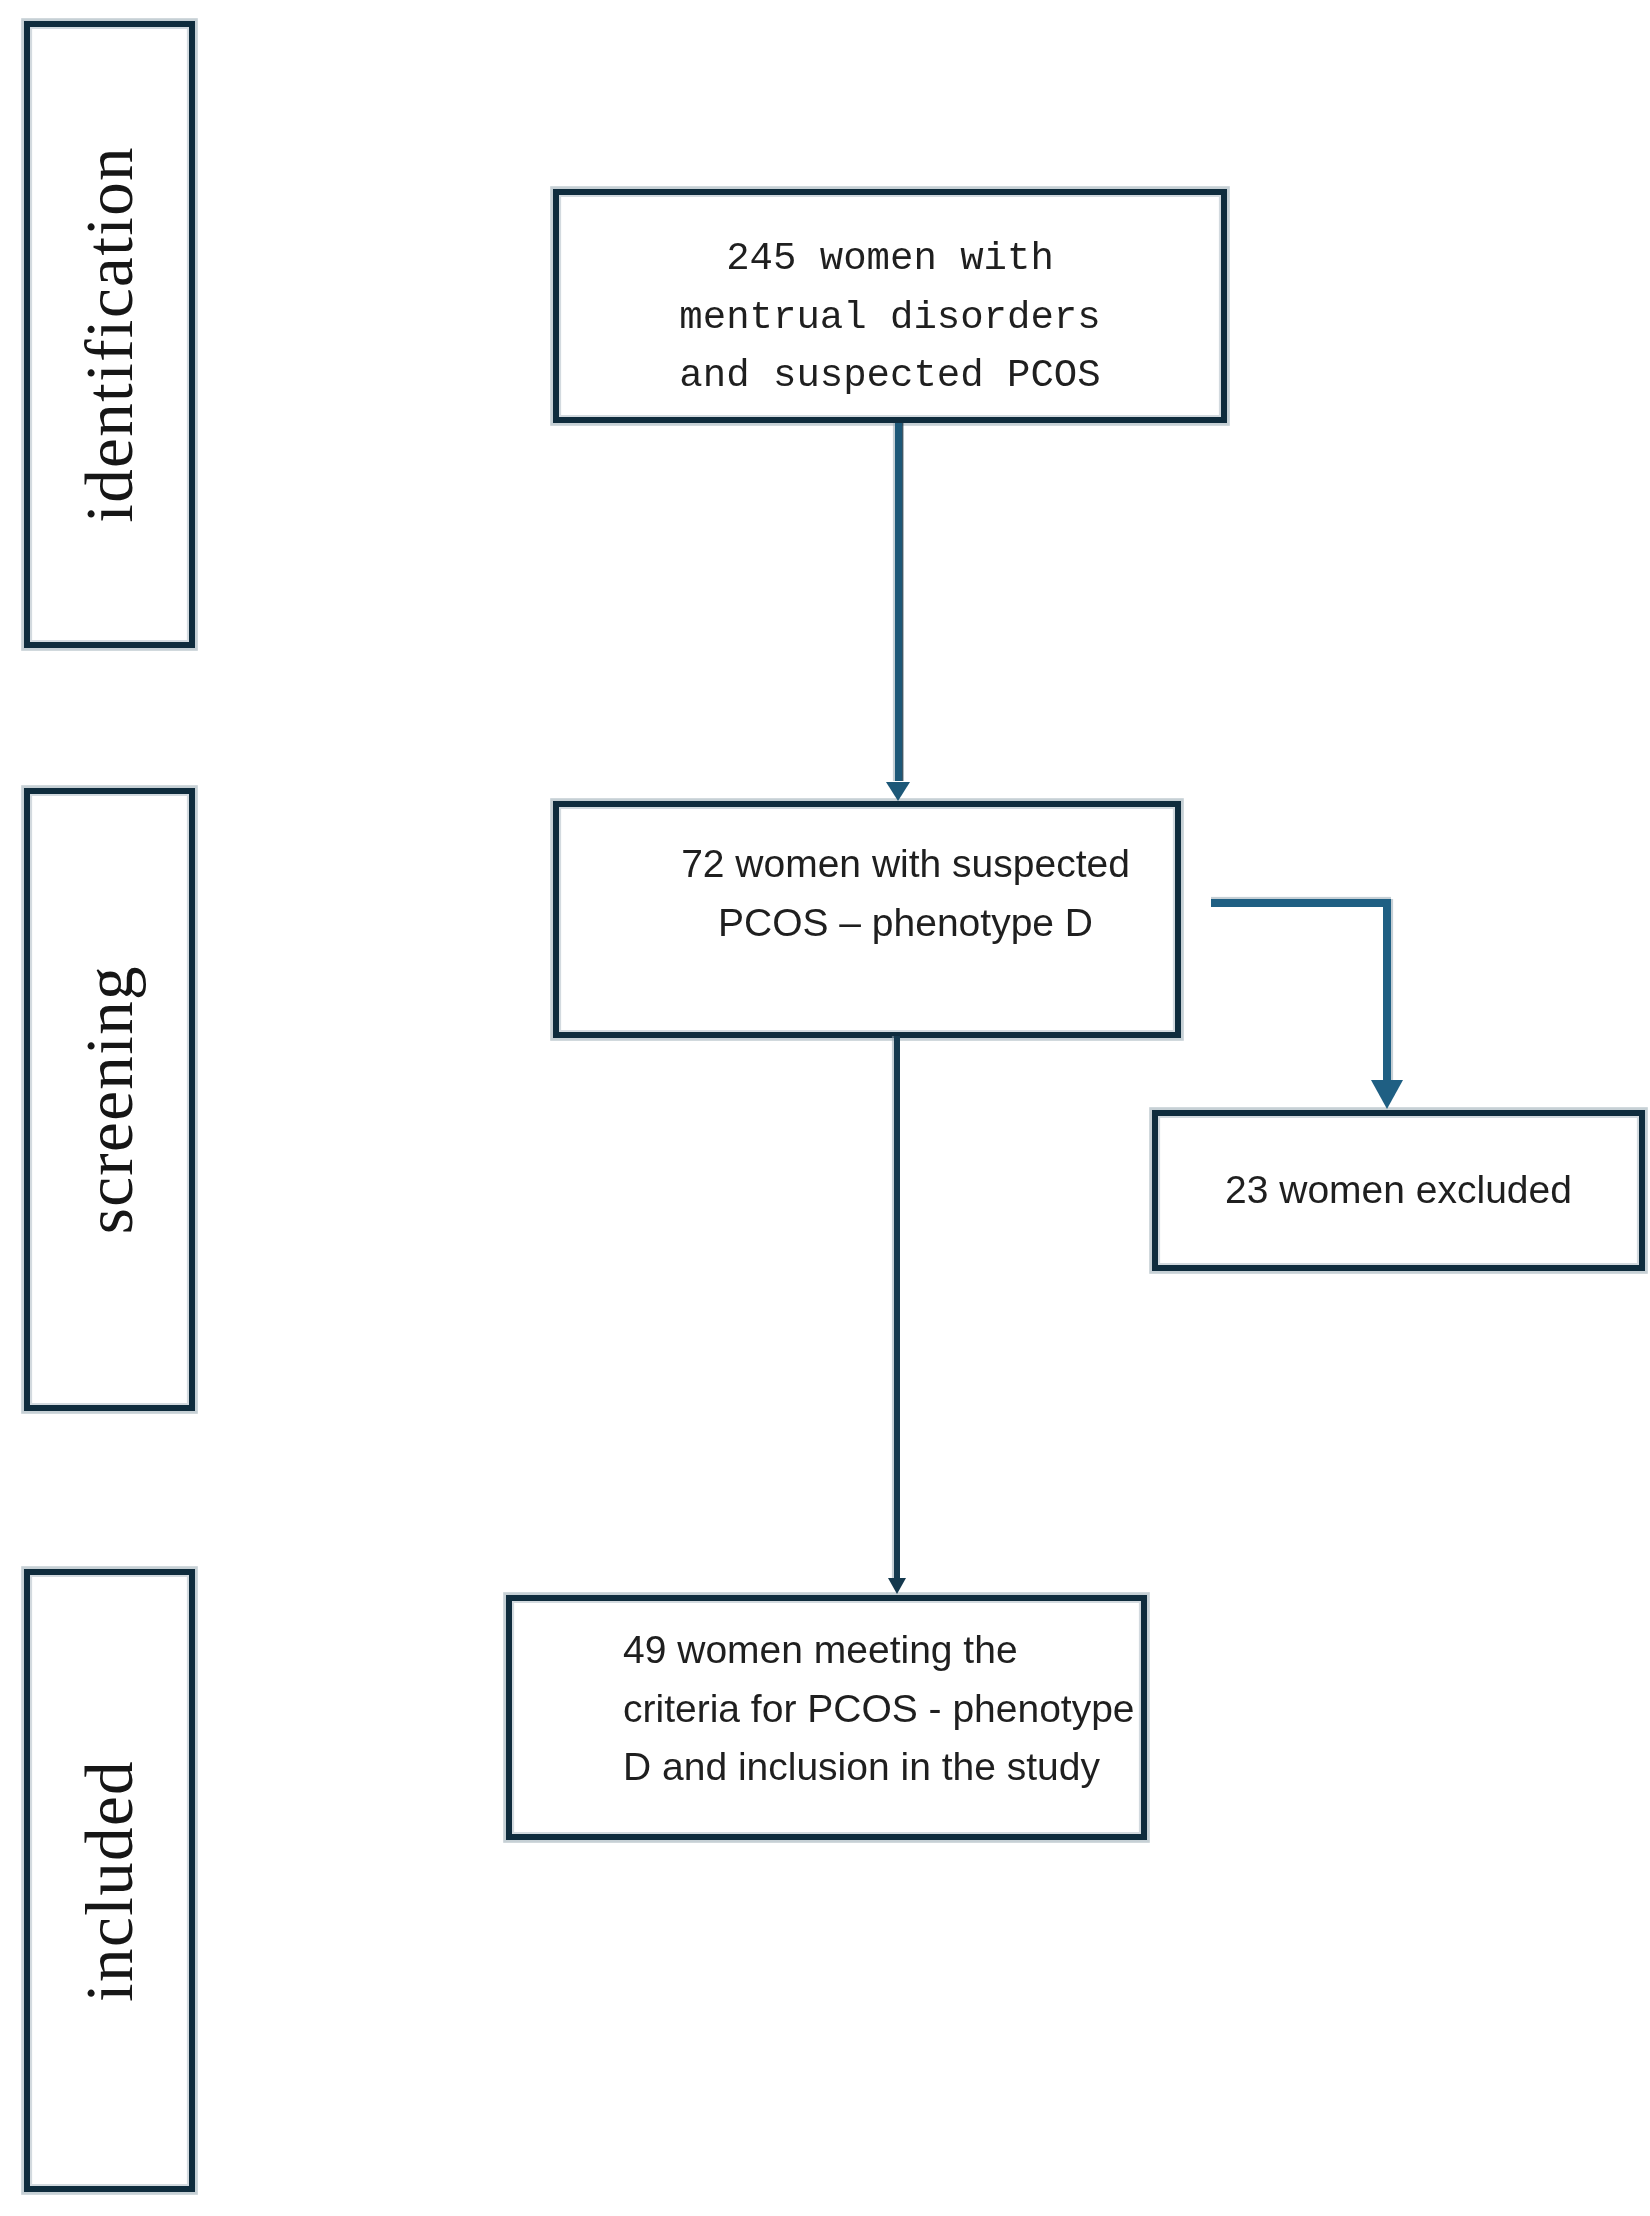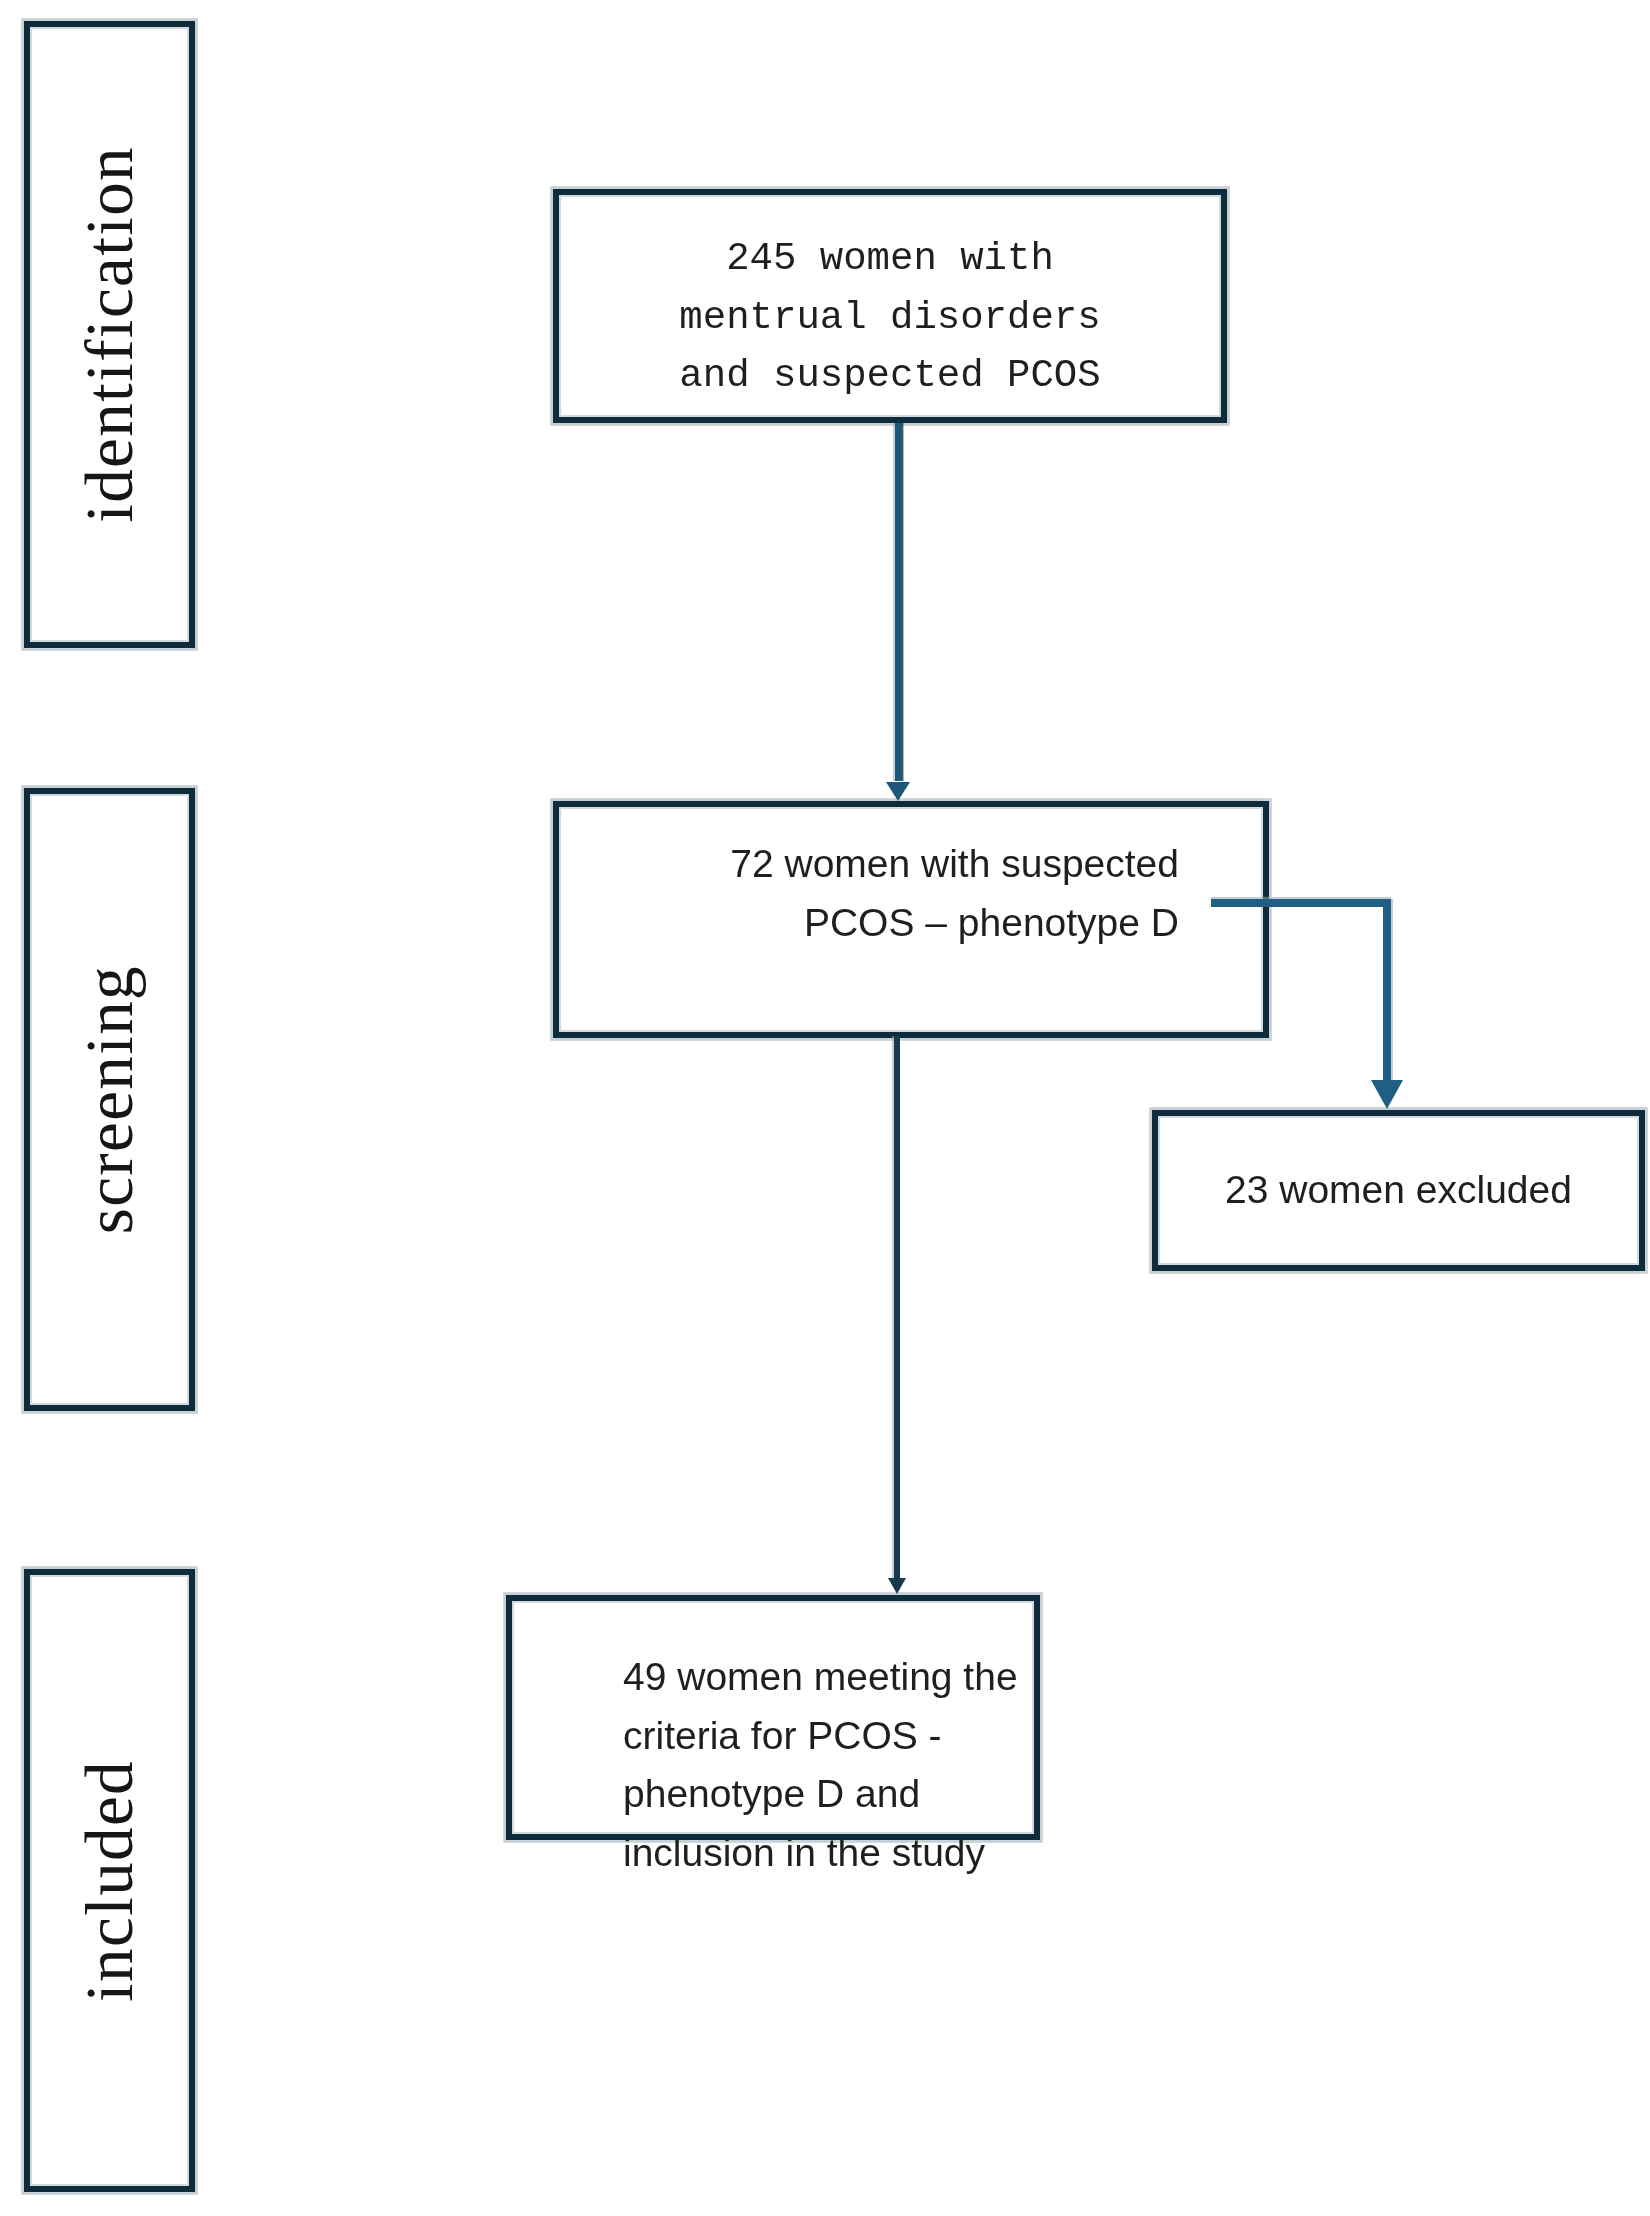"72 women with suspected PCOS" .box-suspected { text-align: right -> center; width: 716px -> 628px }
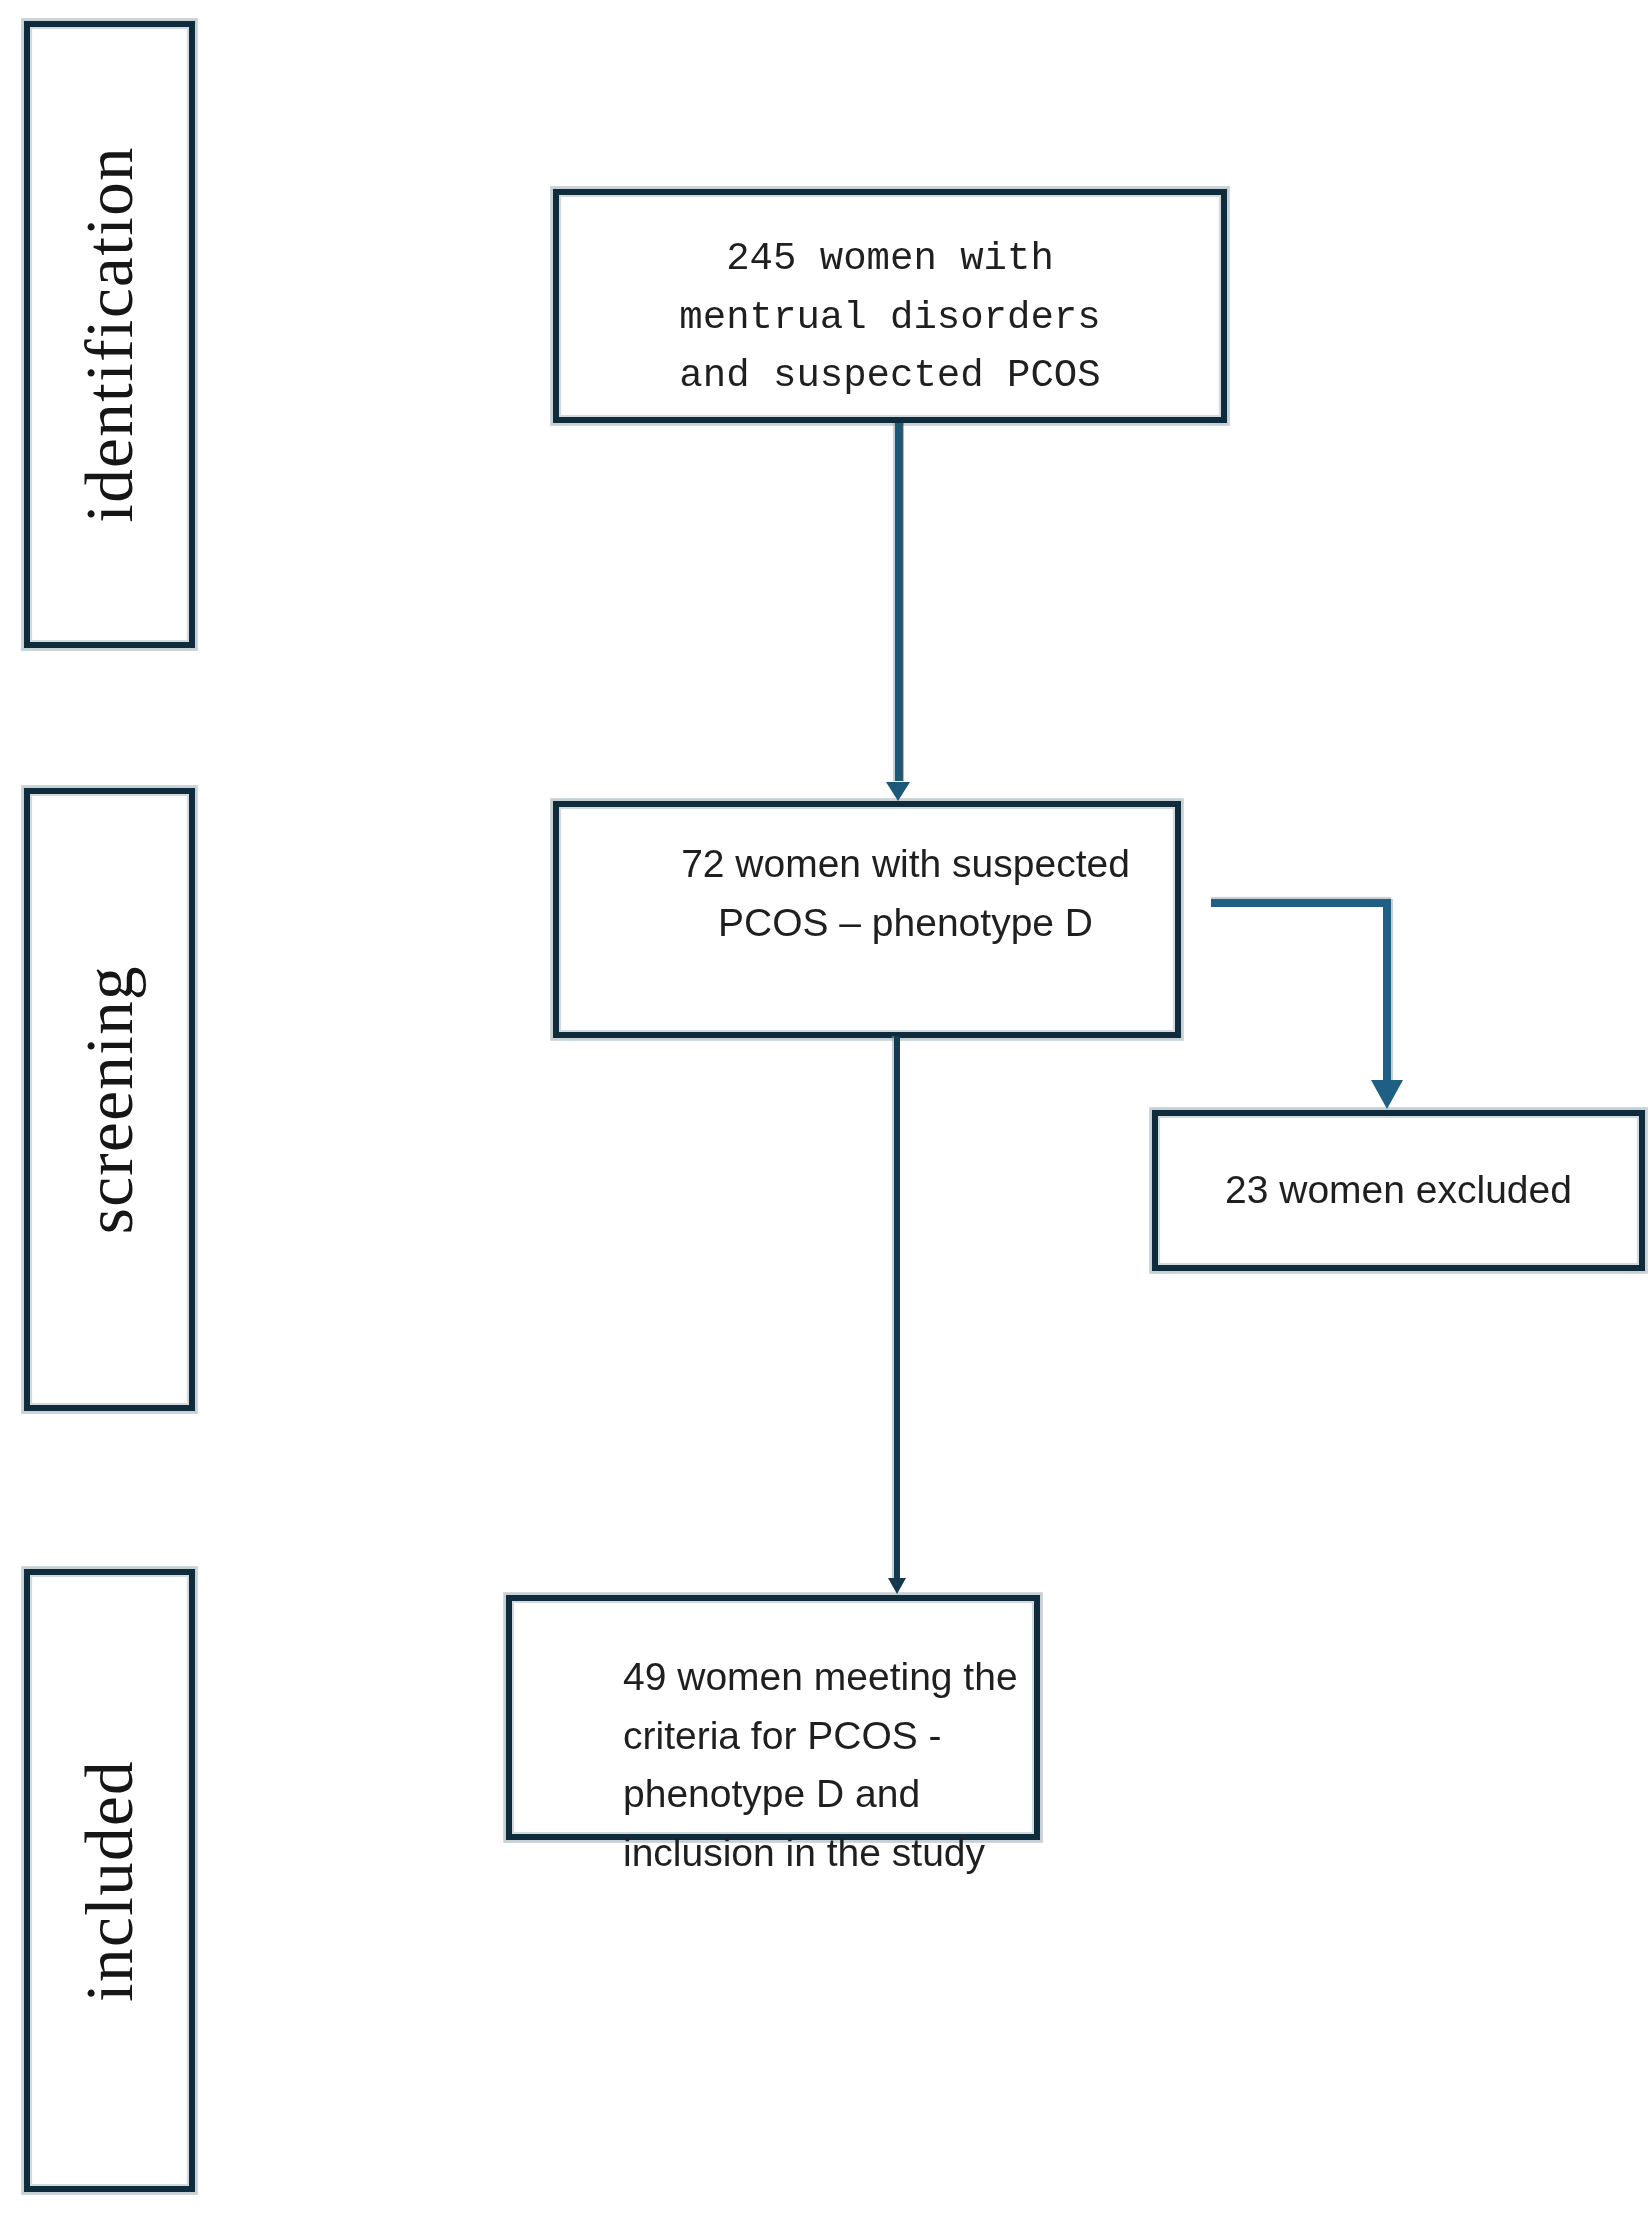"49 women meeting the criteria" .box-included { padding: 47px 0 0 111px -> 20px 0 0 111px; width: 534px -> 641px }
